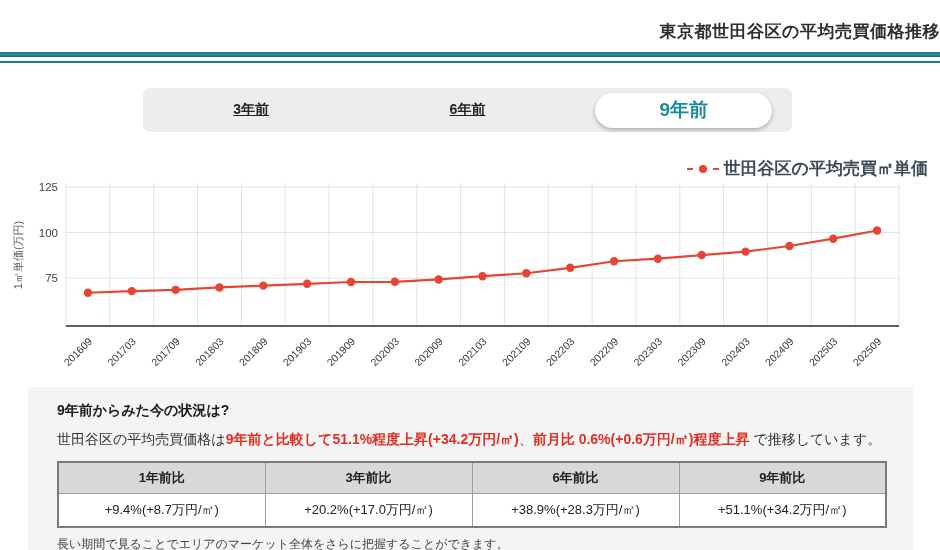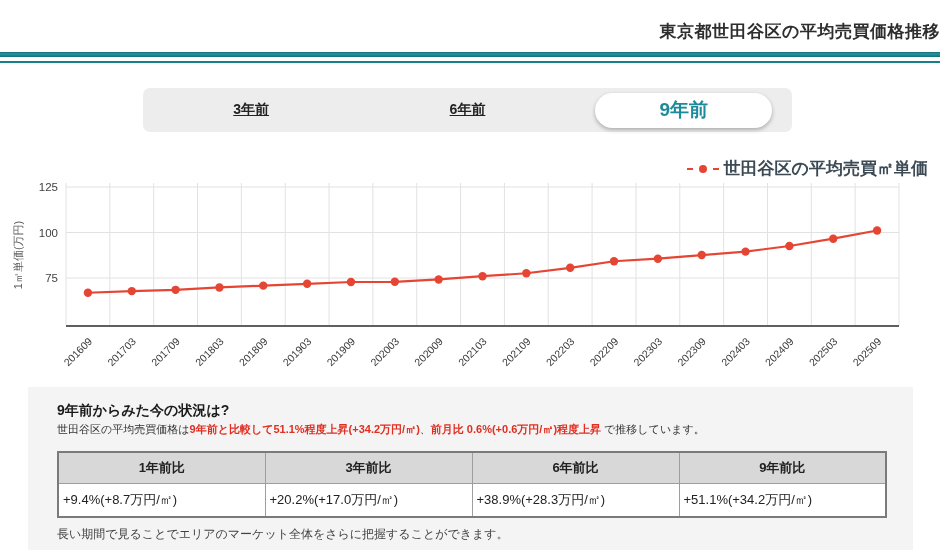"世田谷区の平均売買価格は9年前と比較して51.1%程度上昇(+34.2万円/㎡)" .summary-sentence { font-size: 11px -> 14px; margin-top: none -> 10px }
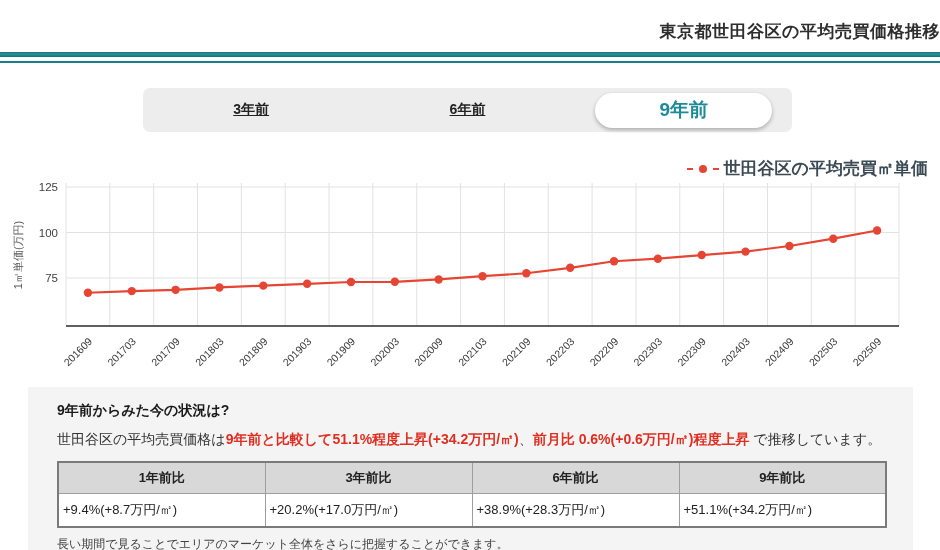"+9.4%(+8.7万円/㎡)" .comp-table td { text-align: none -> center }
